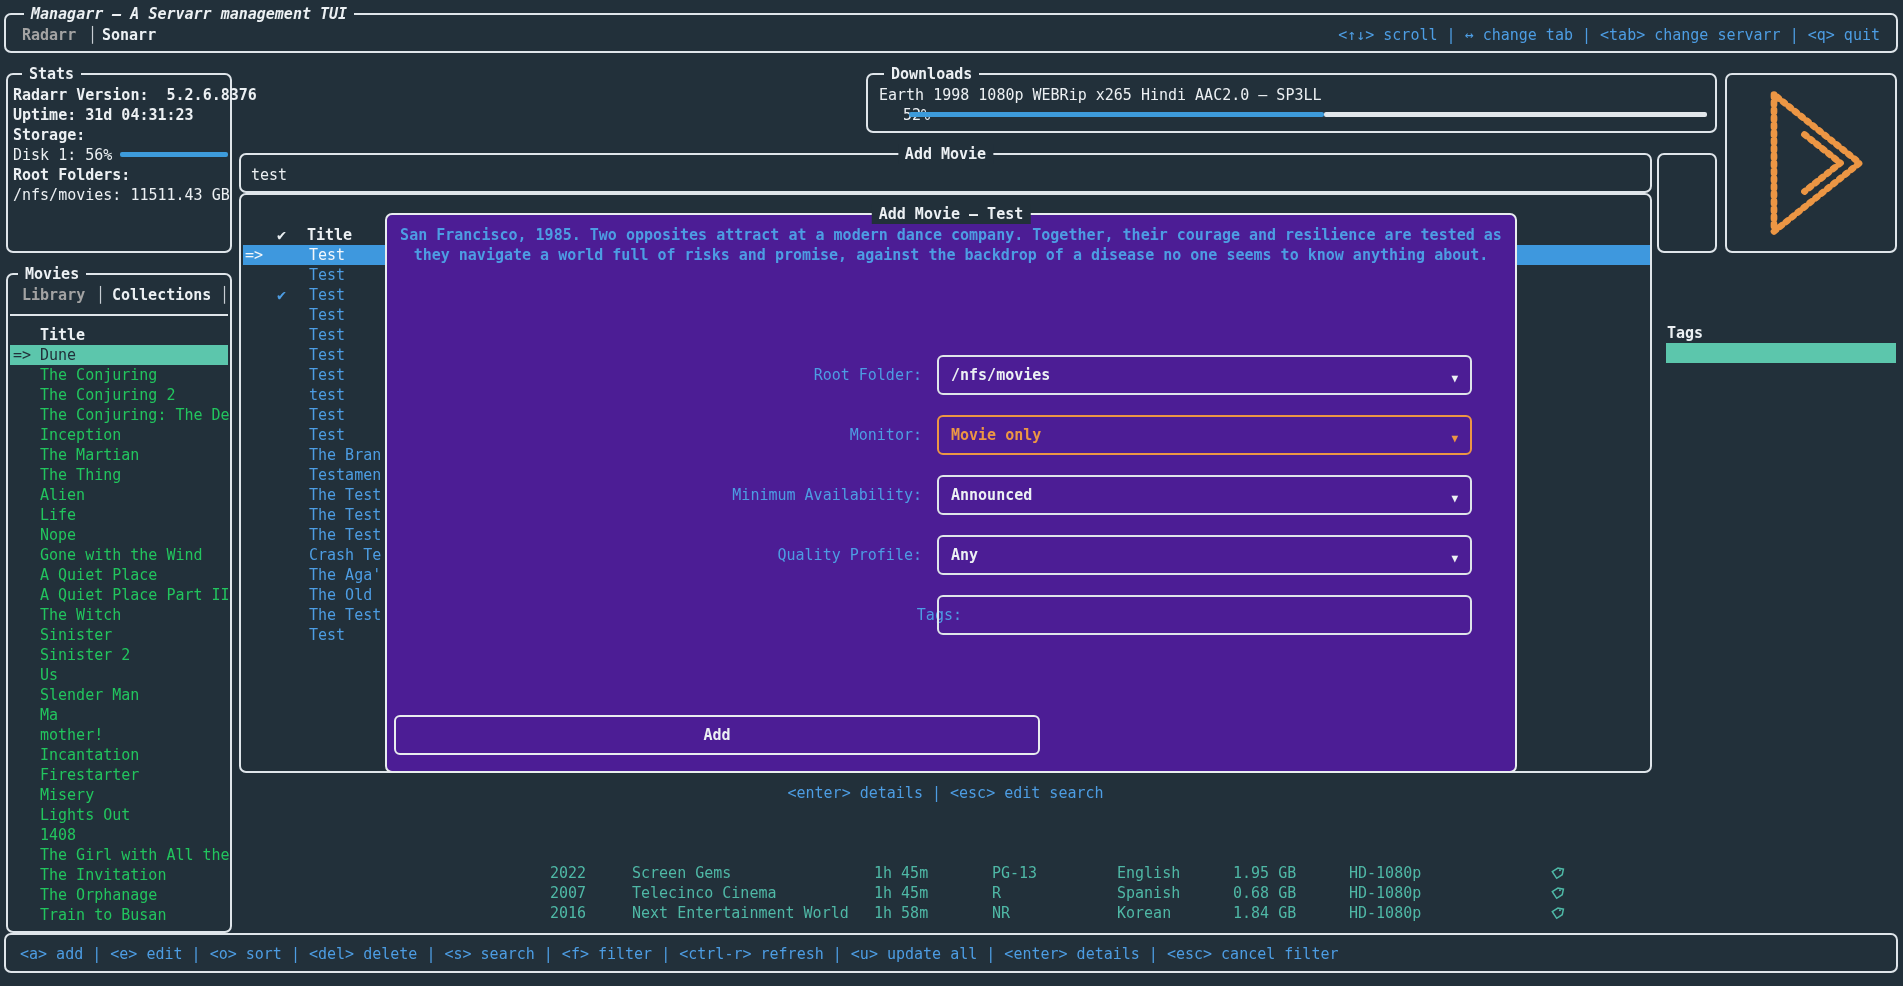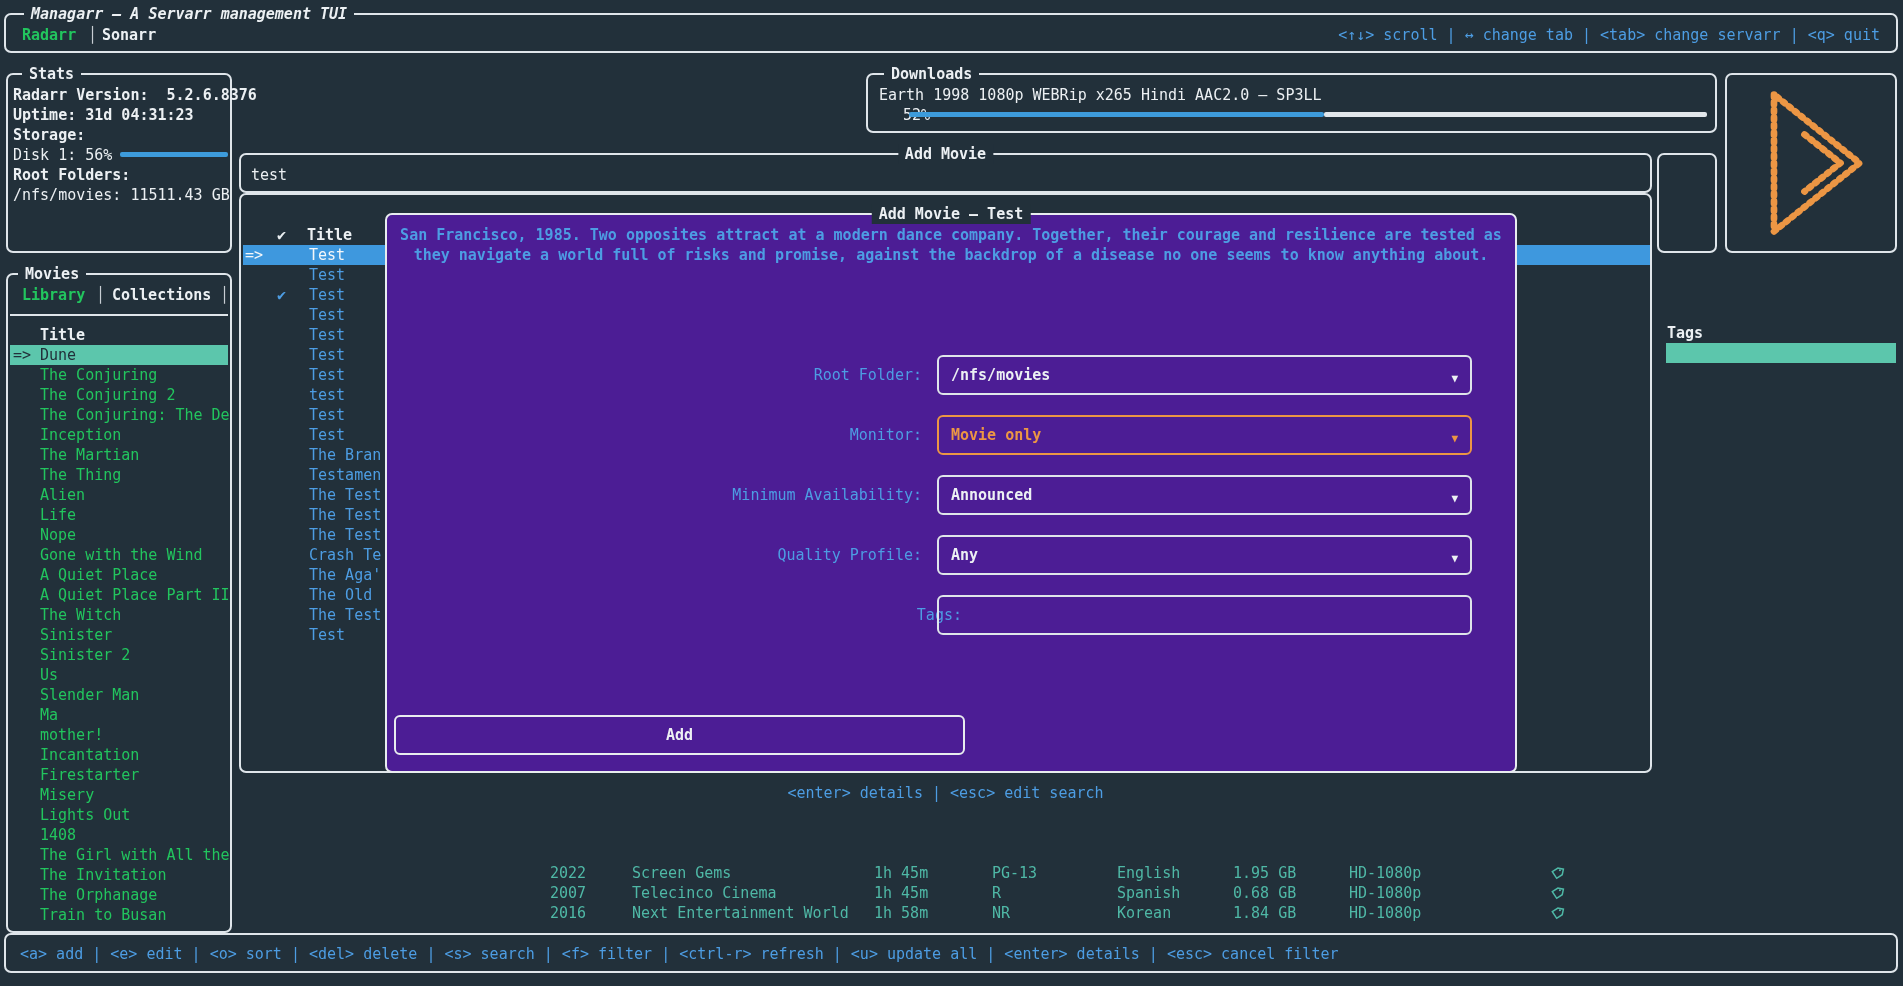"Radarr" .or { color: #22c55e -> #a3a3a3 }
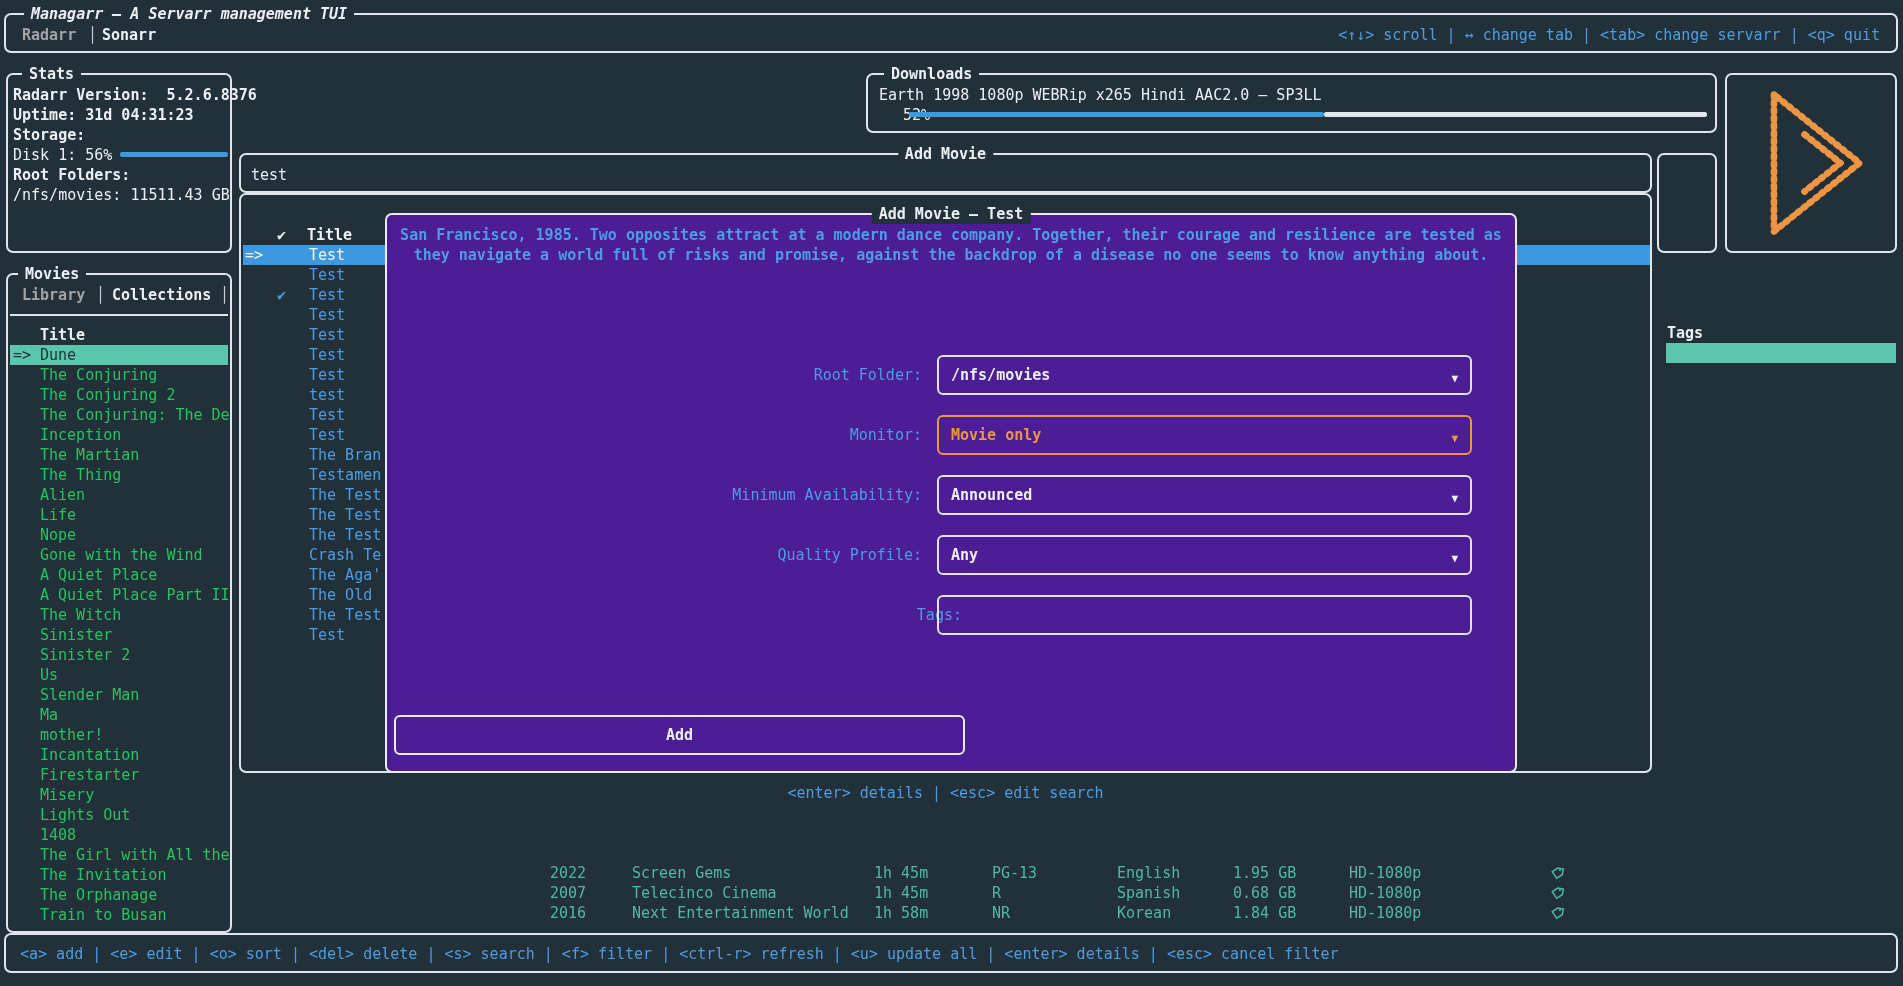"Add" div.btn { width: 571px -> 646px }
